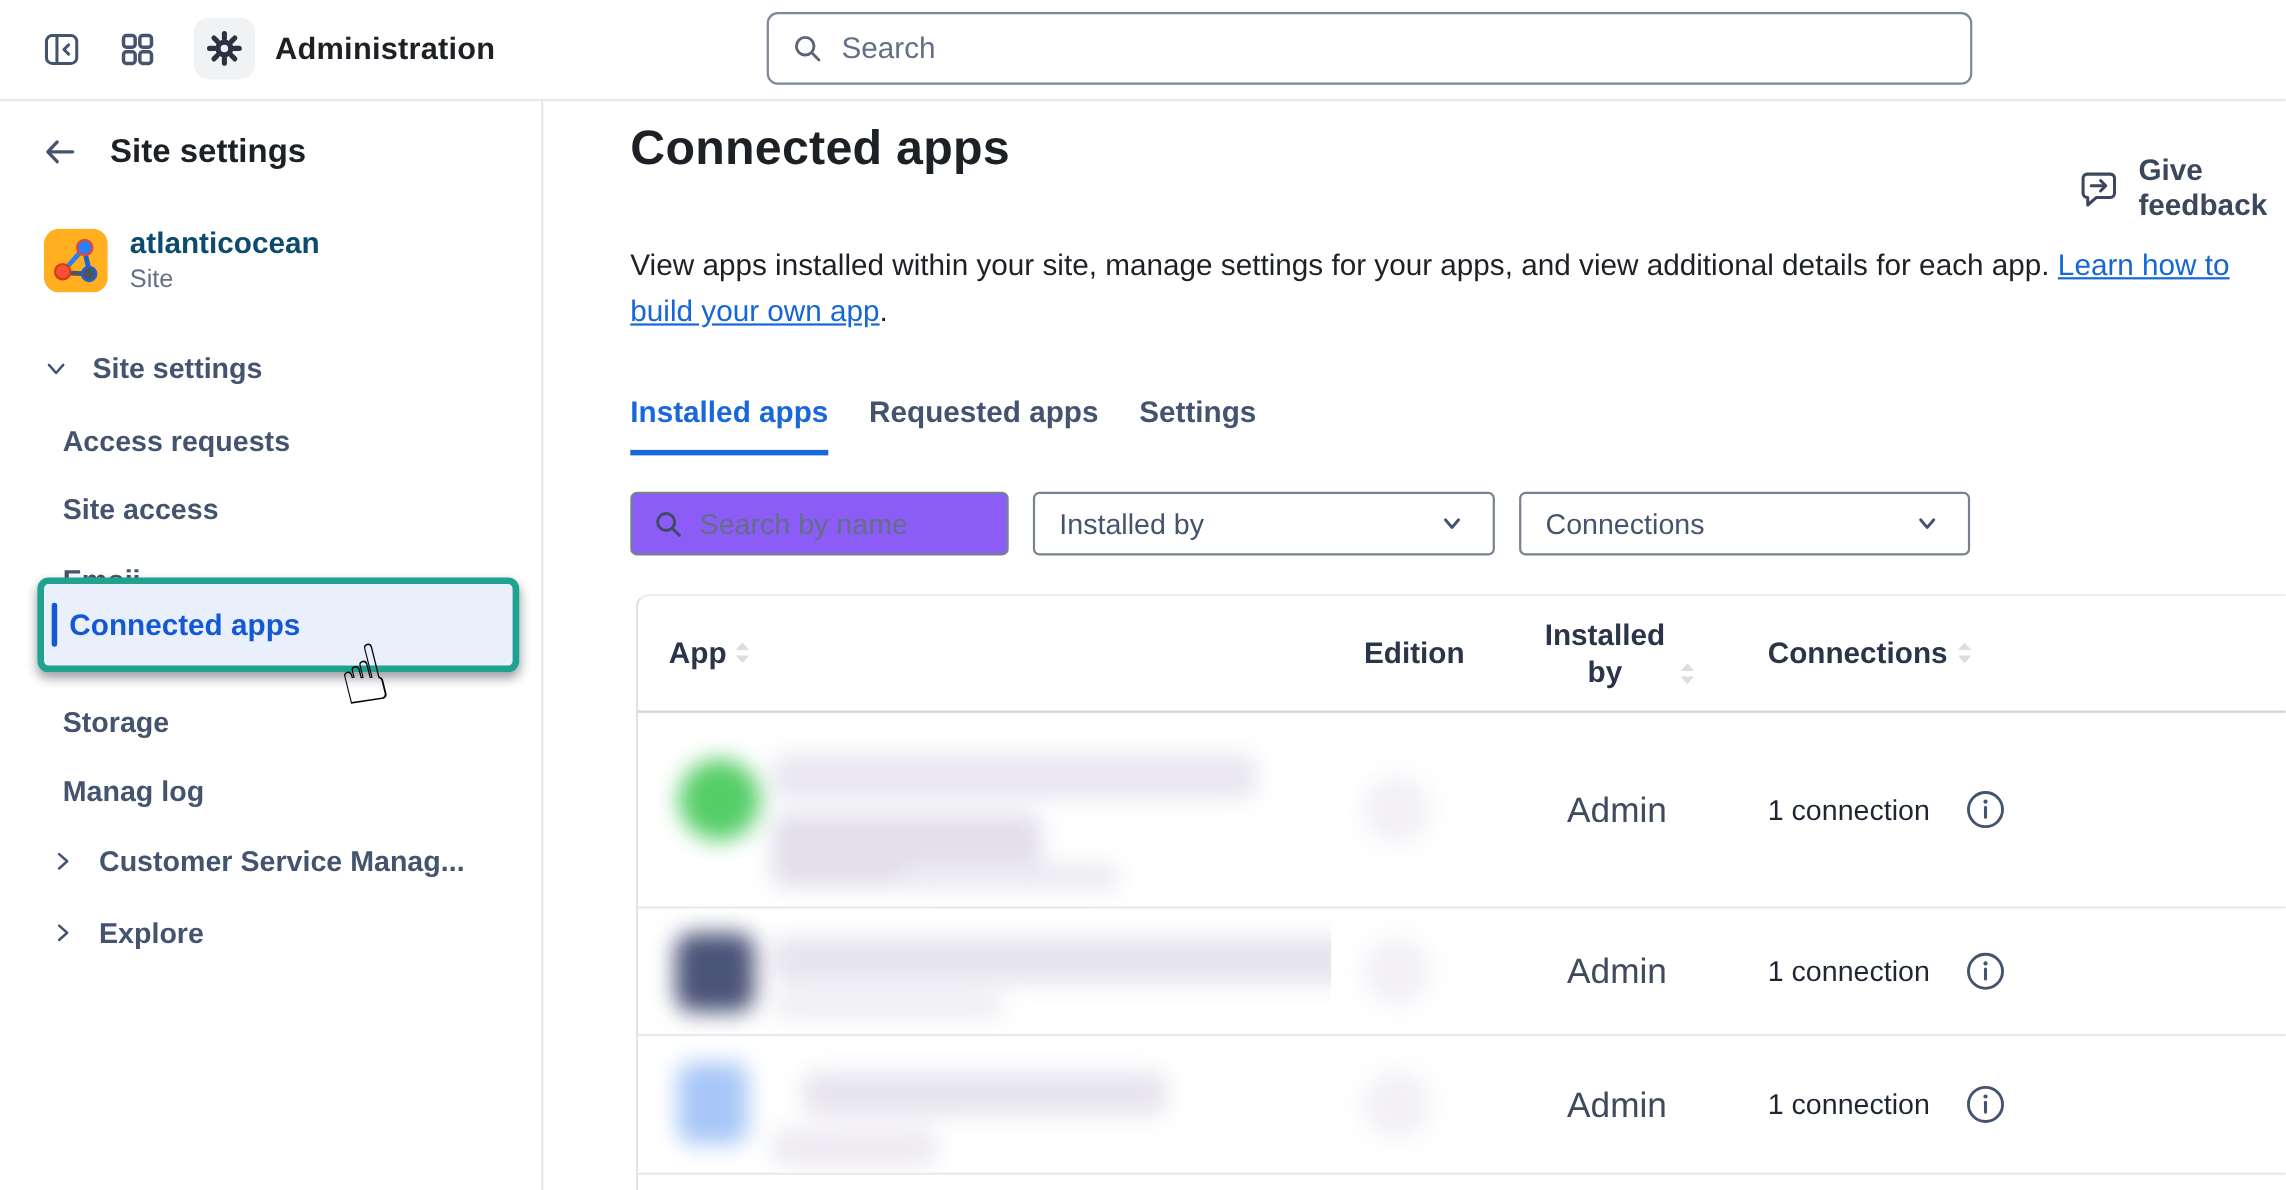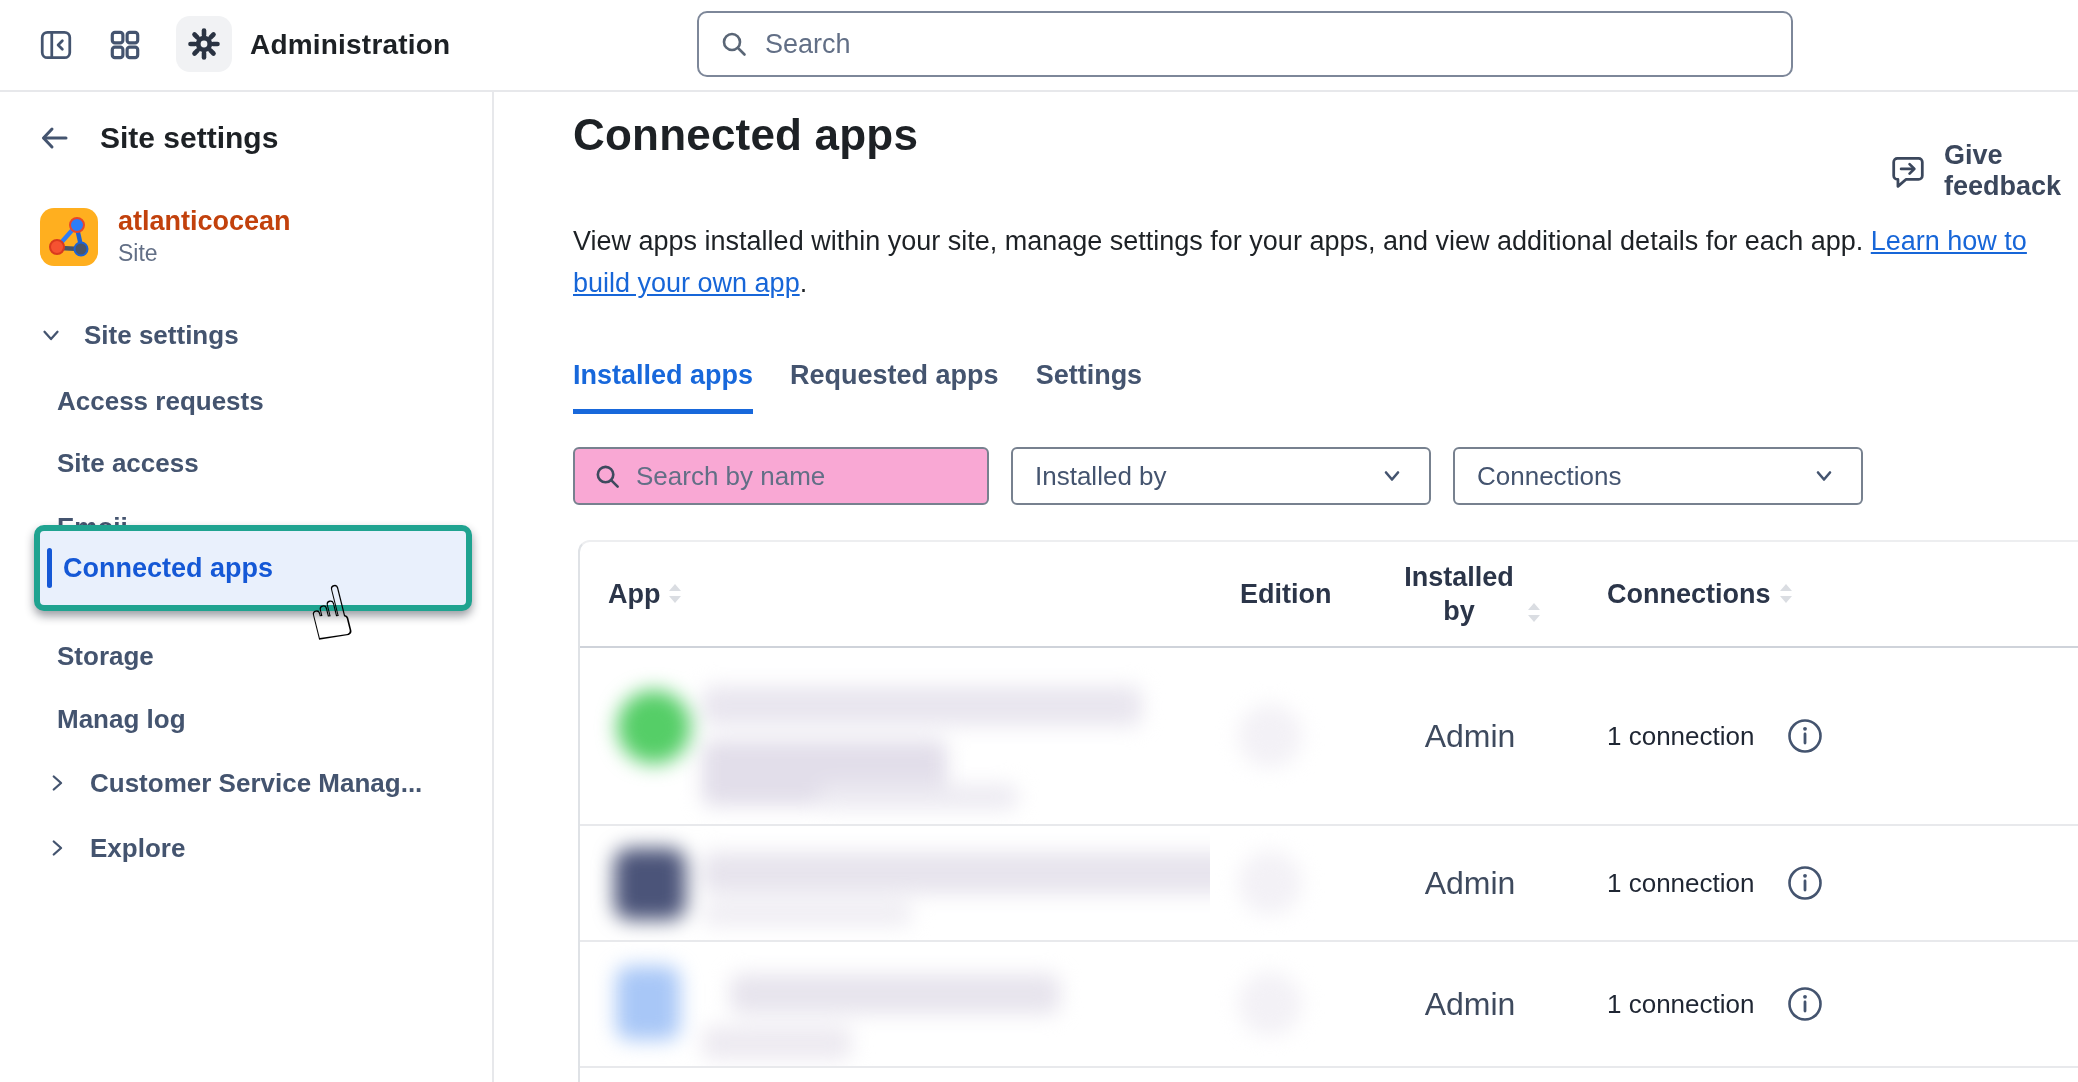"atlanticocean" .site-name { color: #c2410c -> #0c4a6e }
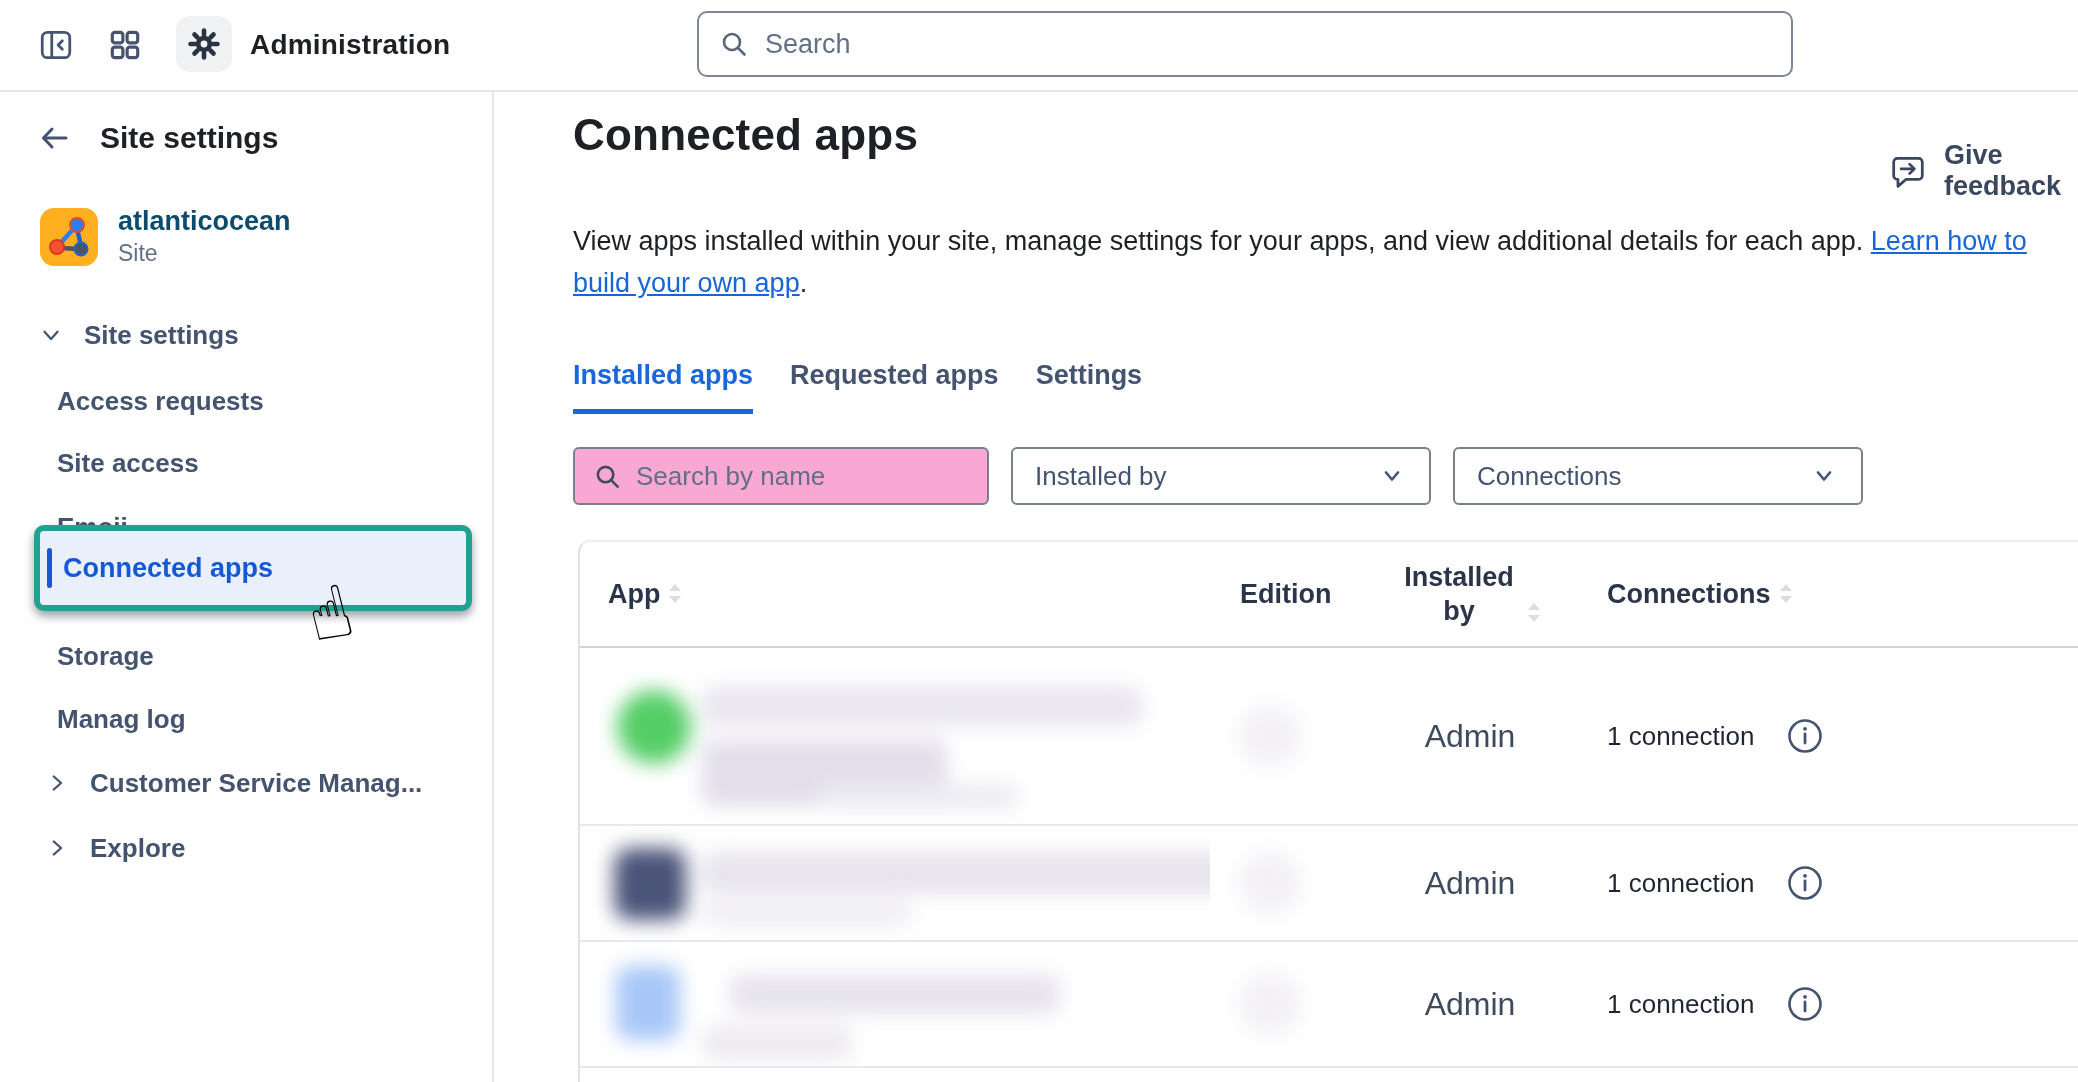"Search by name" .f-search { background: #f9a8d4 -> #8b5cf6; width: 416px -> 344px }
